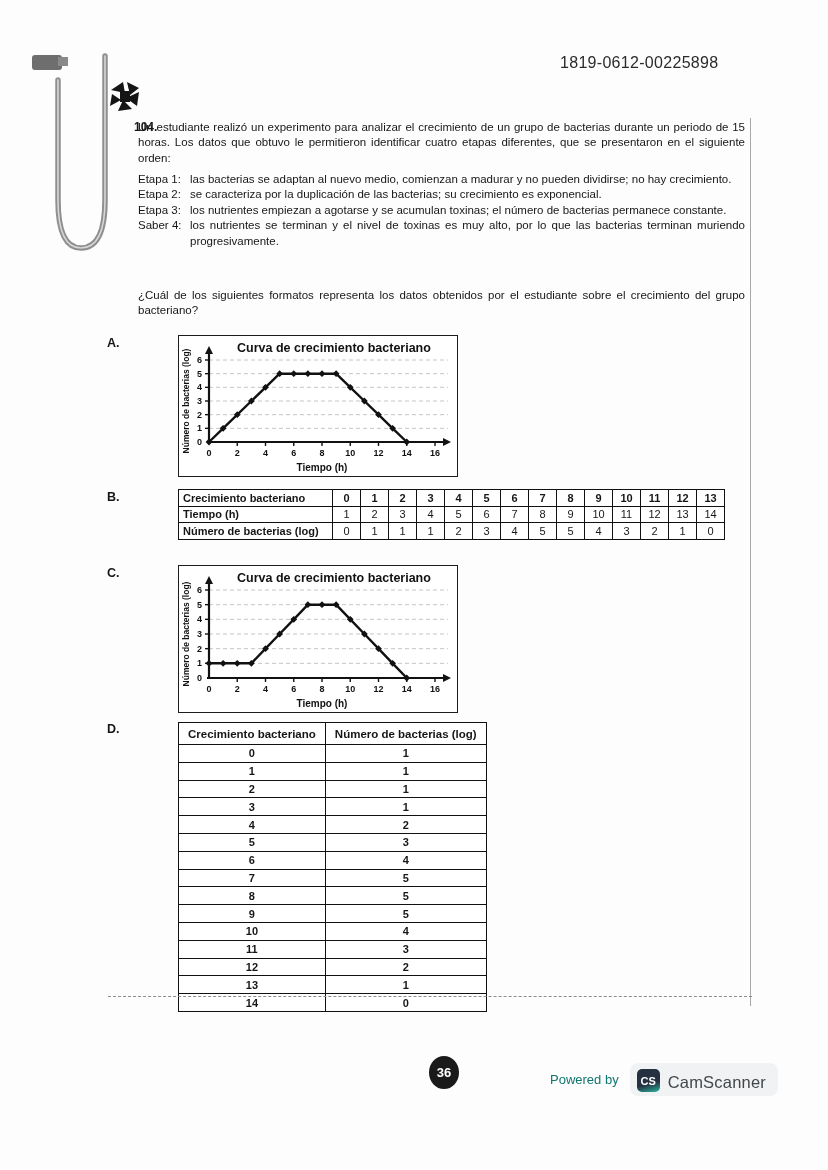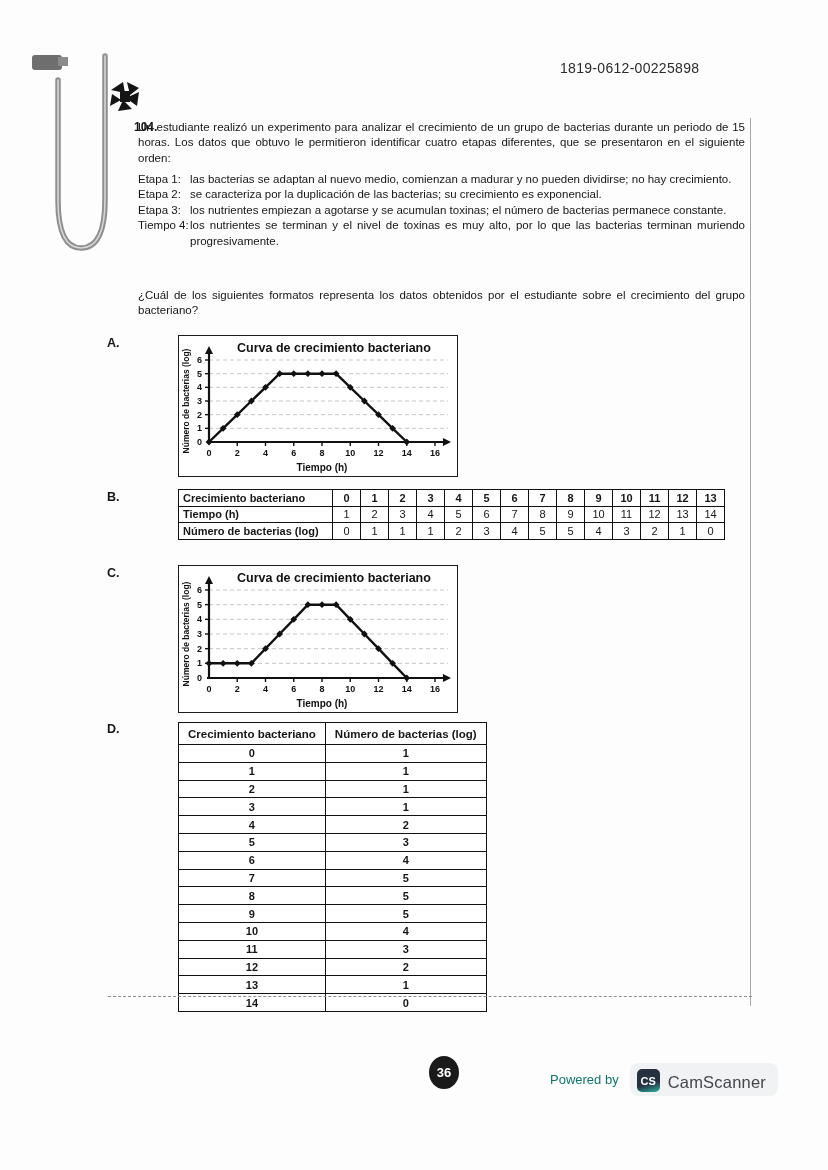"1819-0612-00225898" .doc-code { font-size: 14px -> 16px; top: 60px -> 54px }
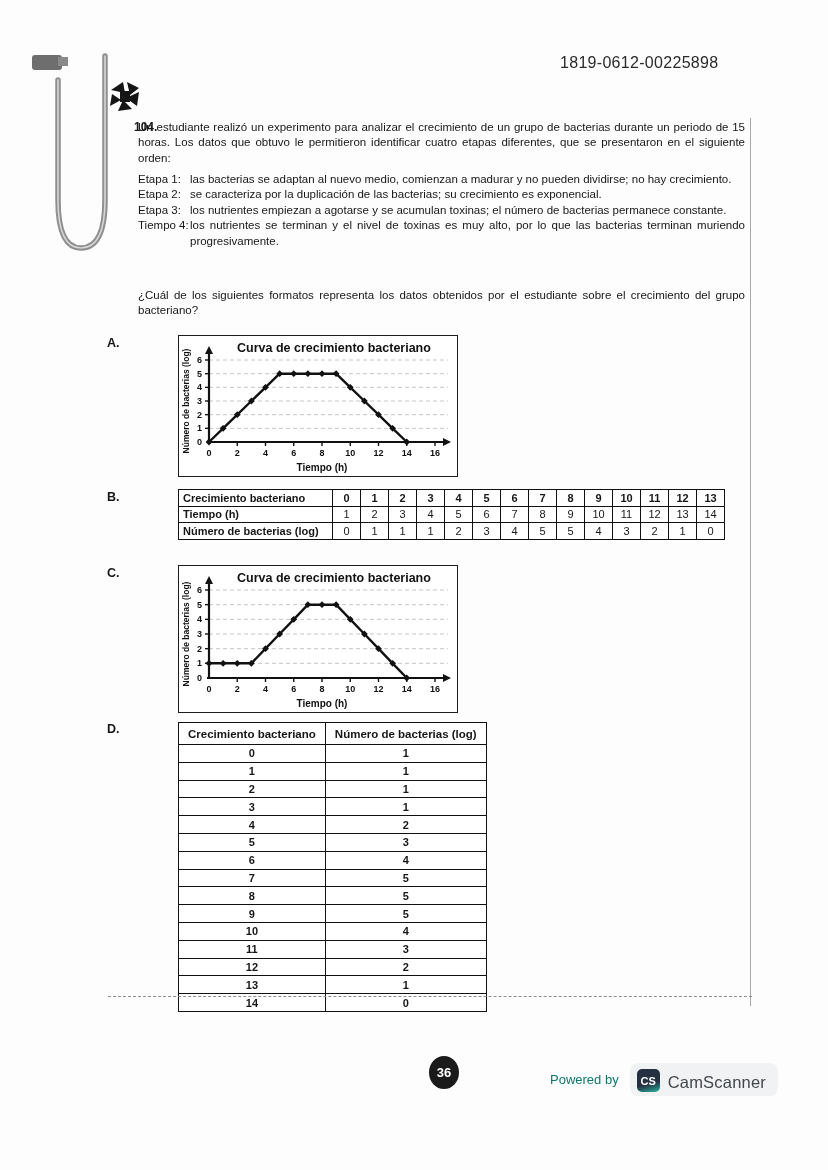"Tiempo 4:" span.st-label { text: Tiempo -> Saber }
